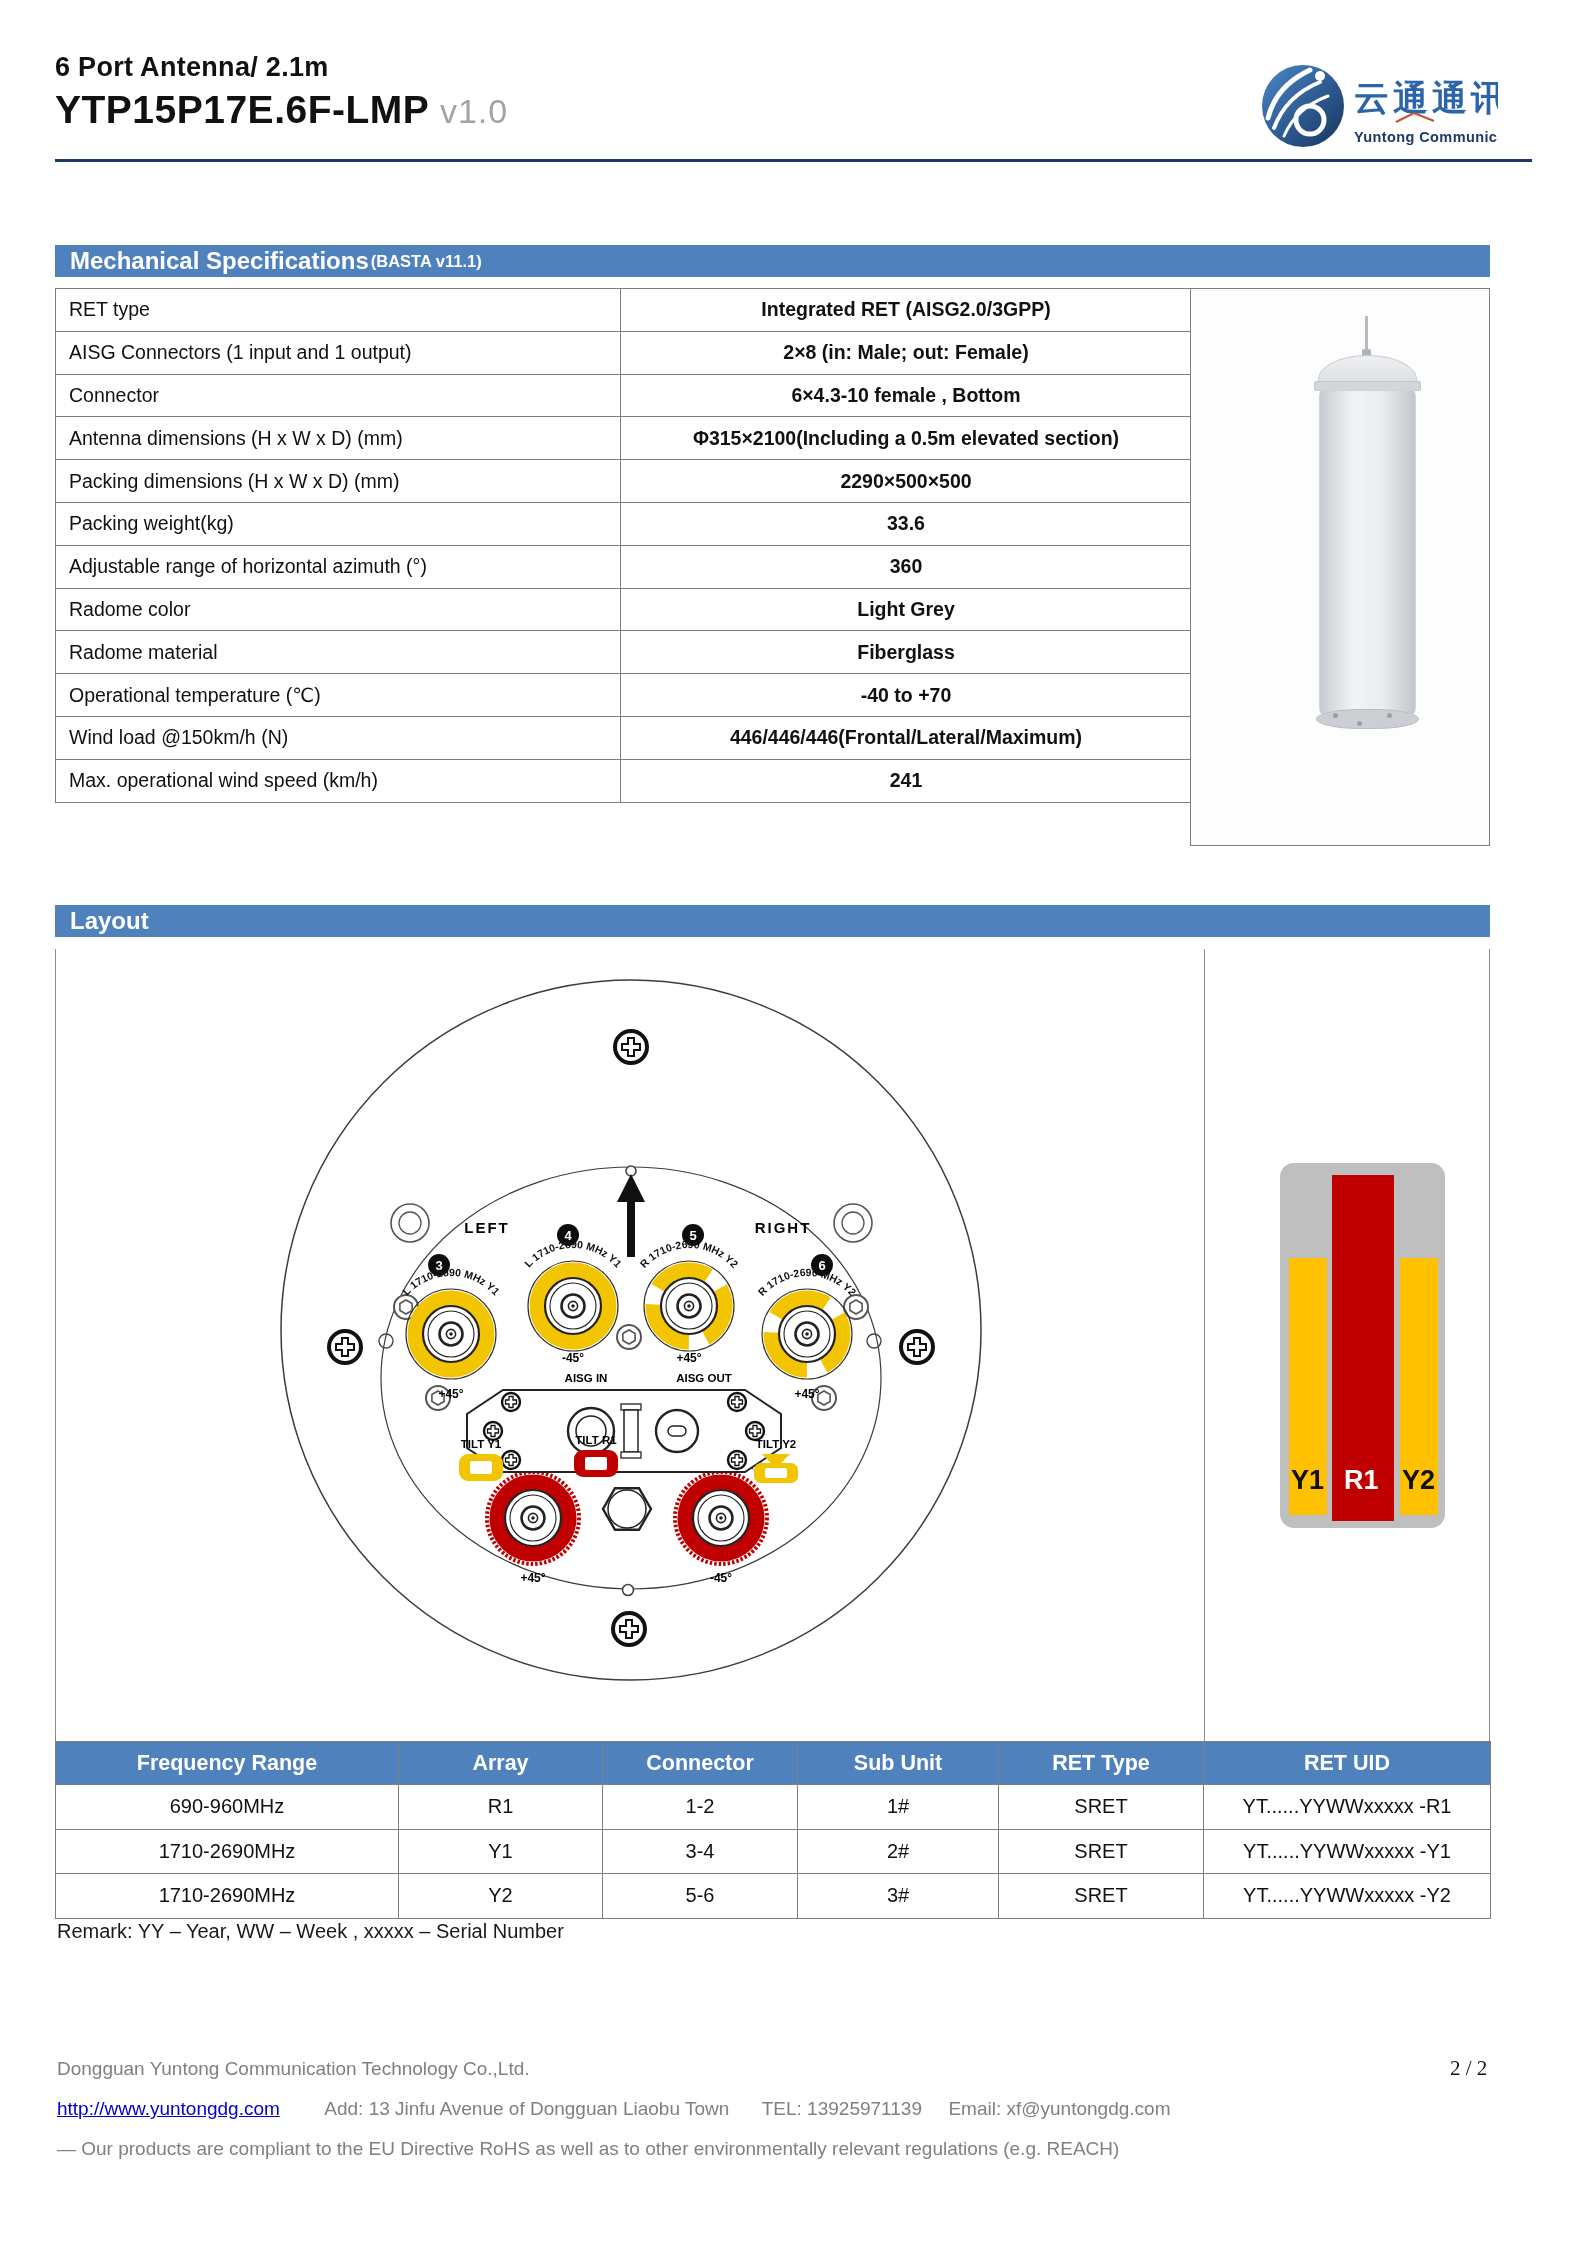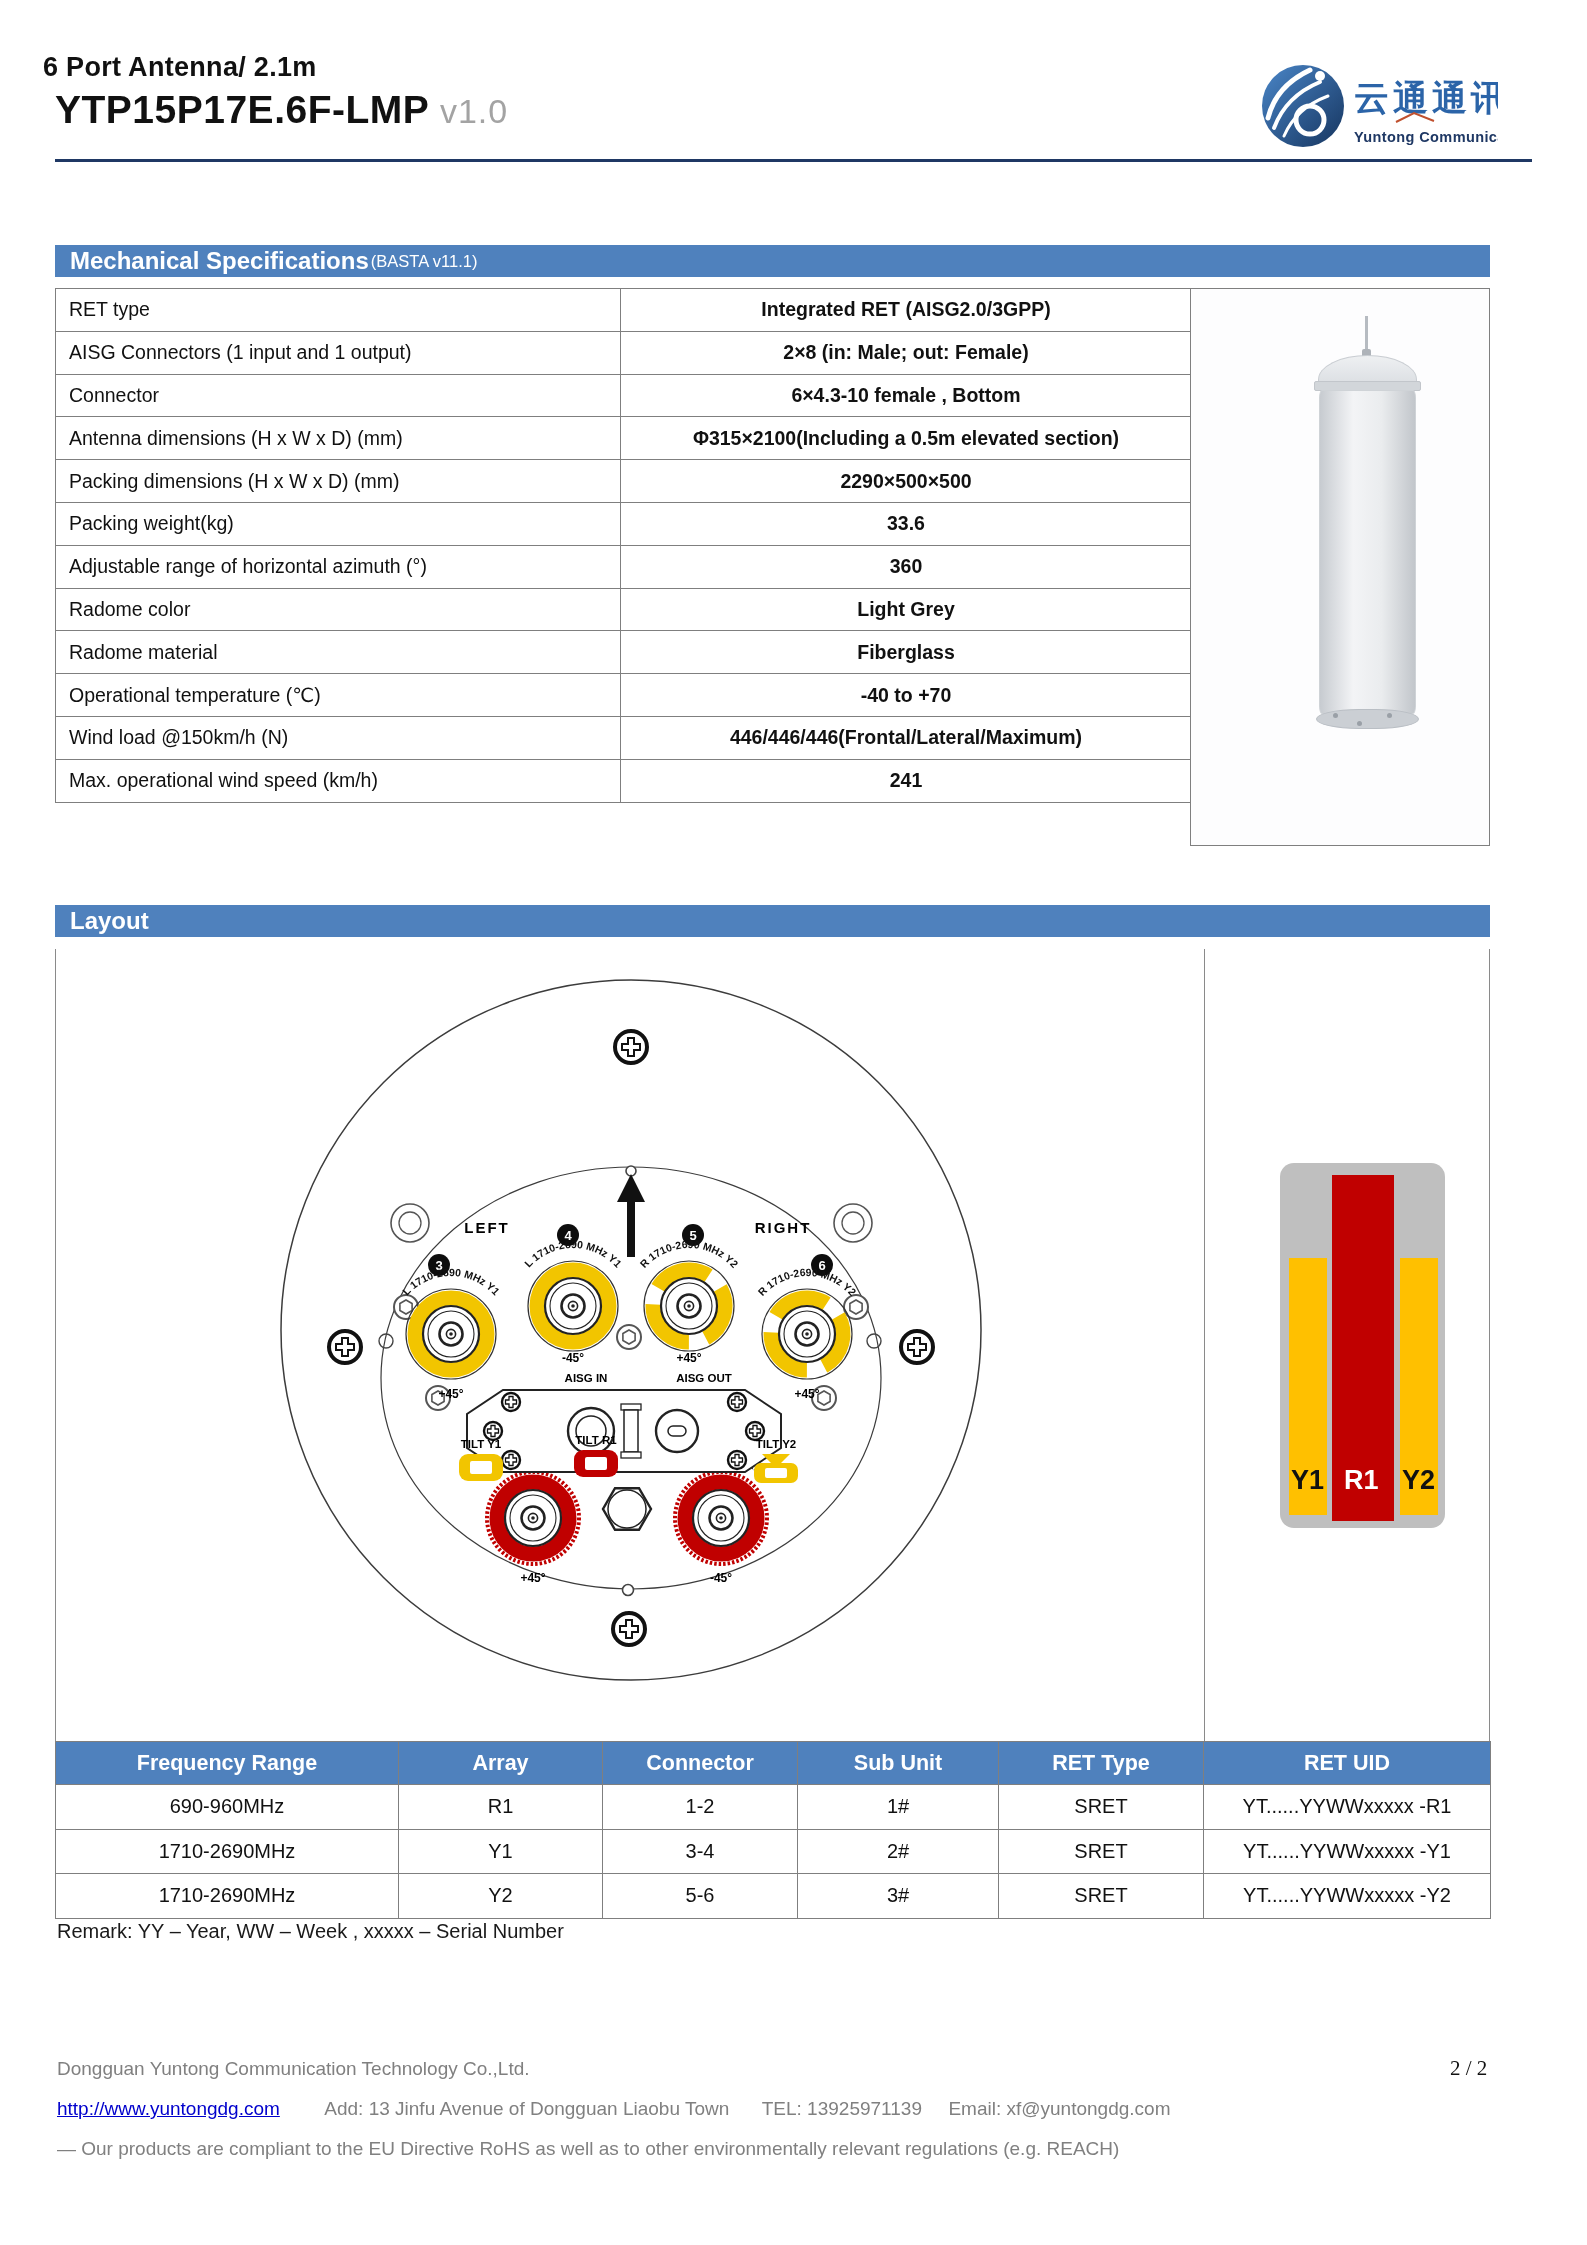"6 Port Antenna/ 2.1m" .prod-line { left: 43px -> 55px }
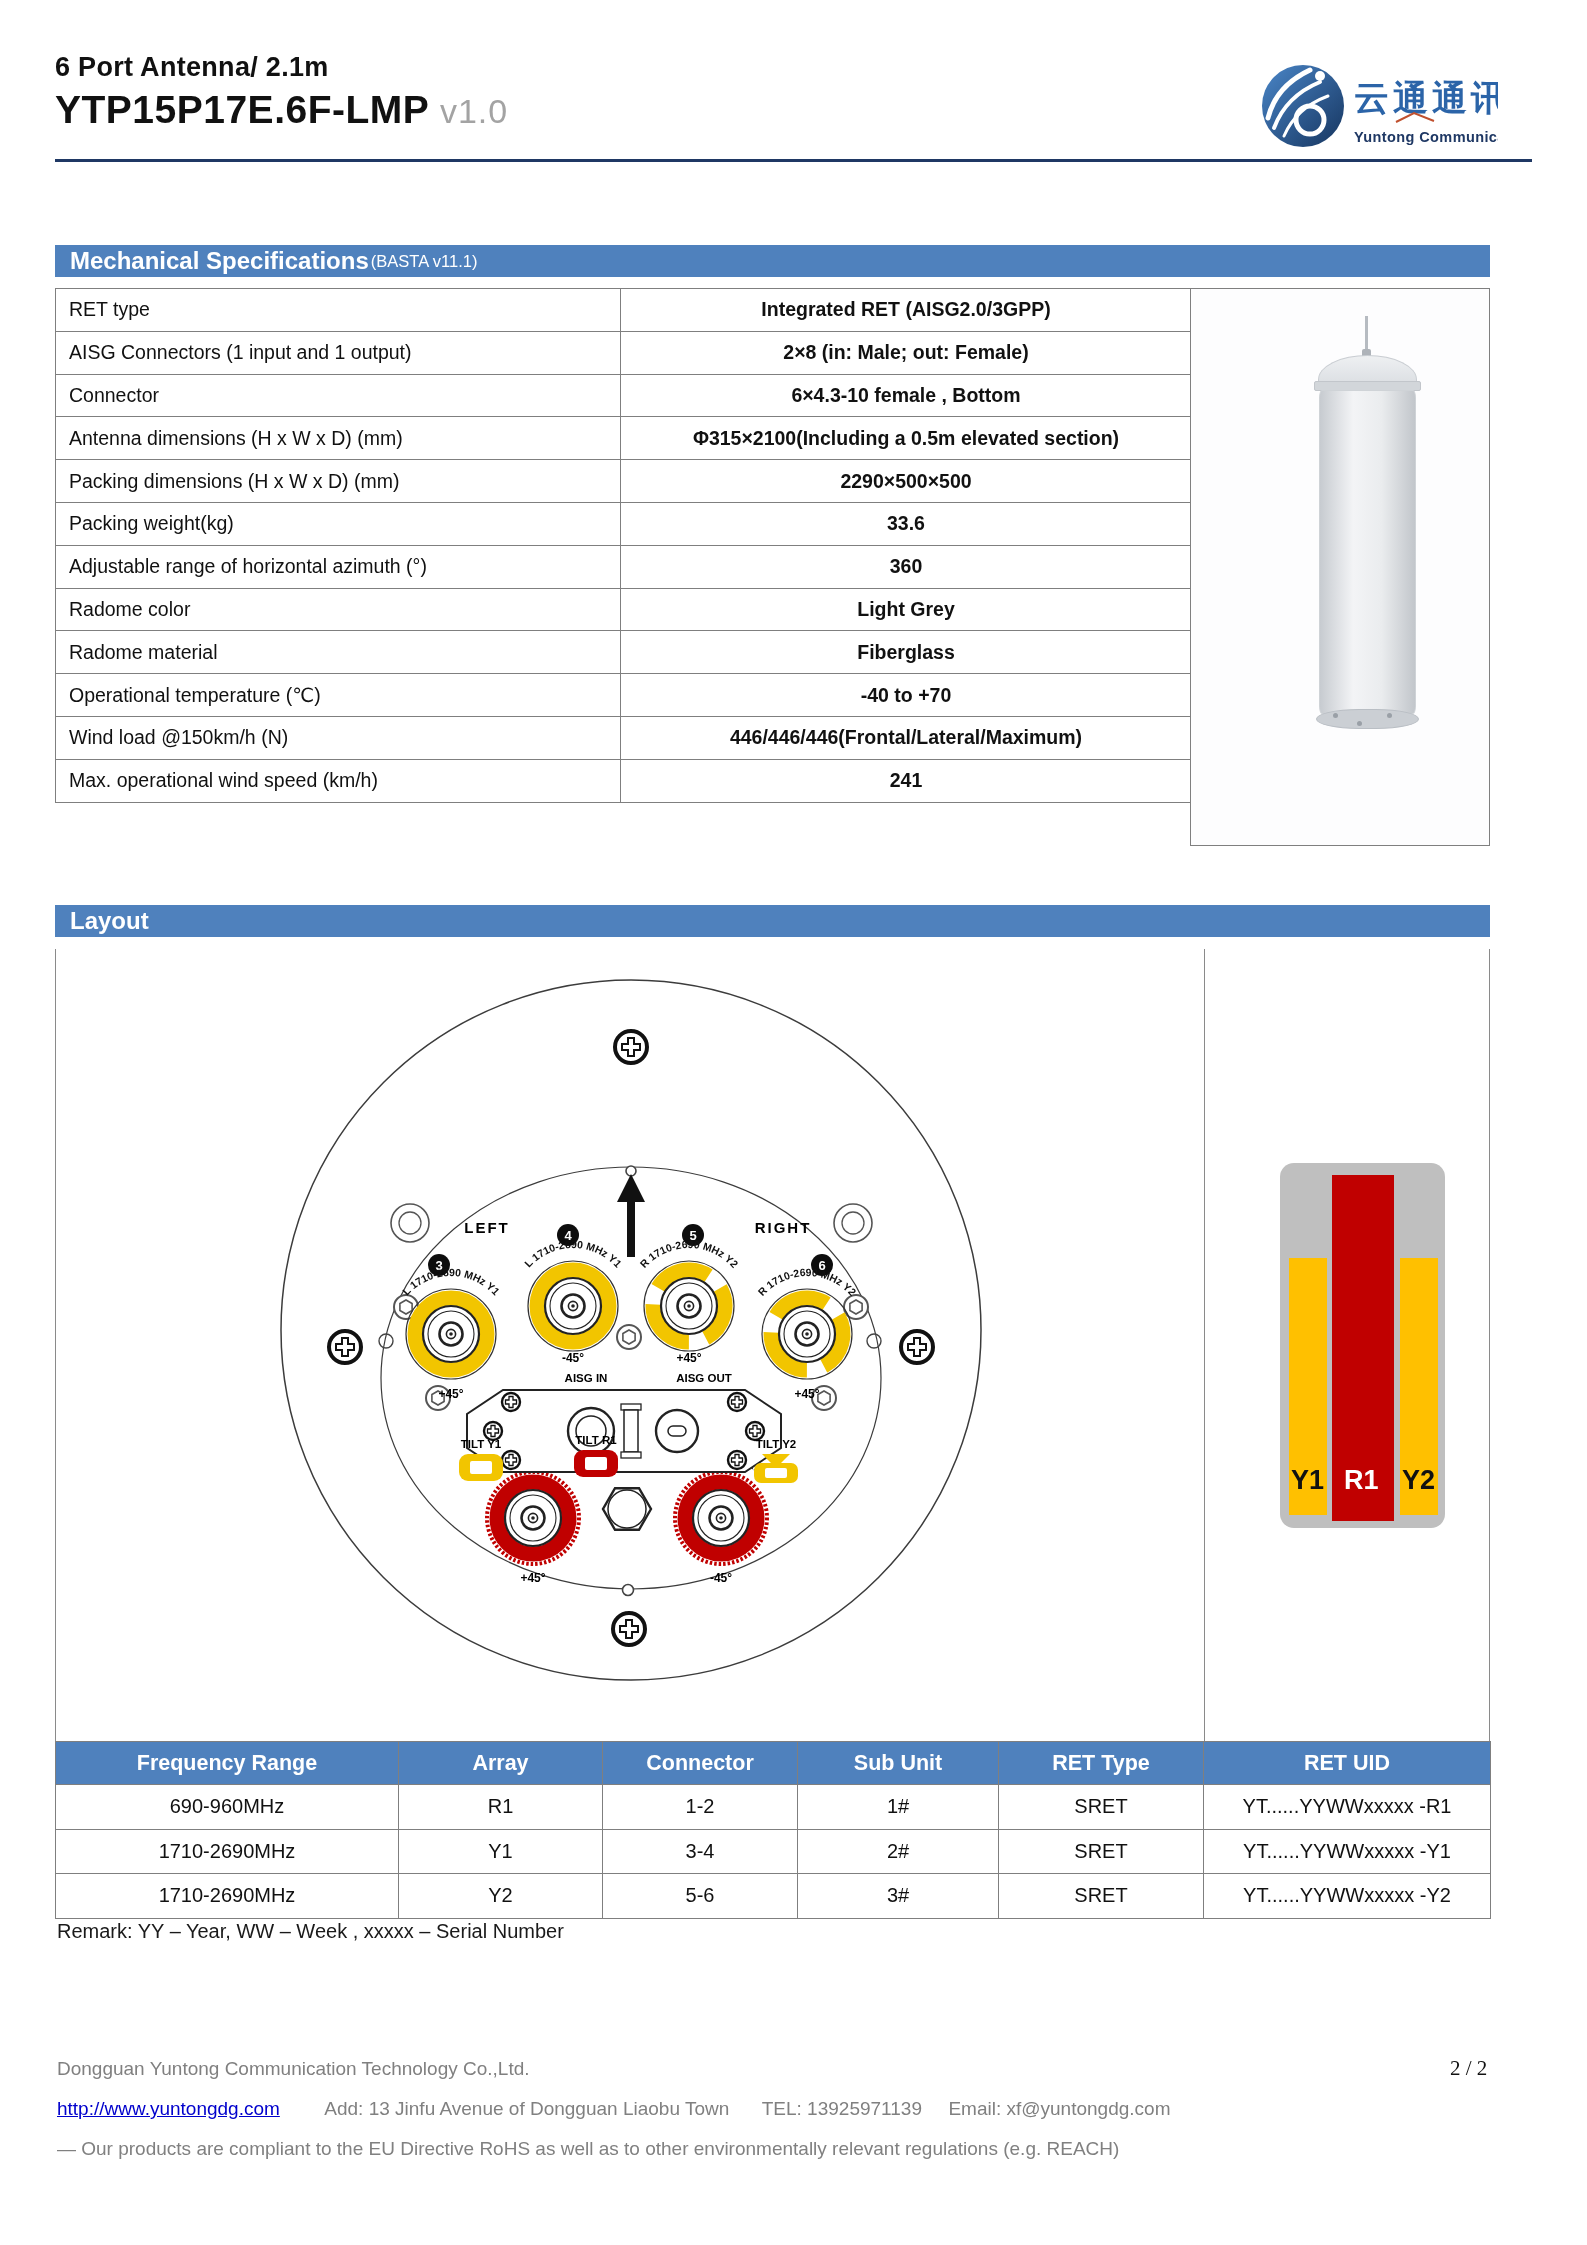"(BASTA v11.1)" .sec-bar .s { font-weight: 400 -> 700 }
